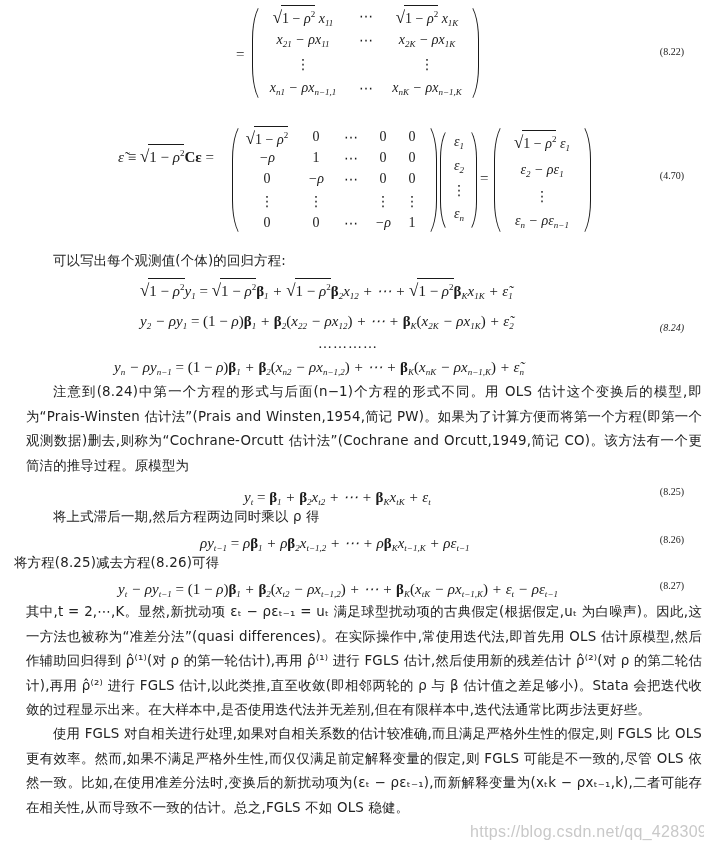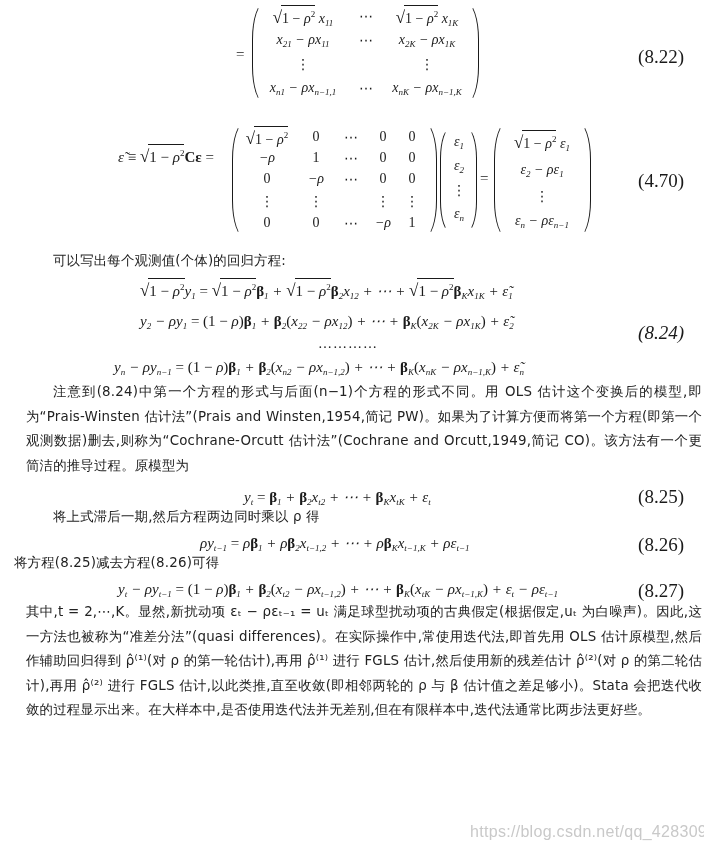"(8.22)" .eqno { font-size: 19px -> 10px }
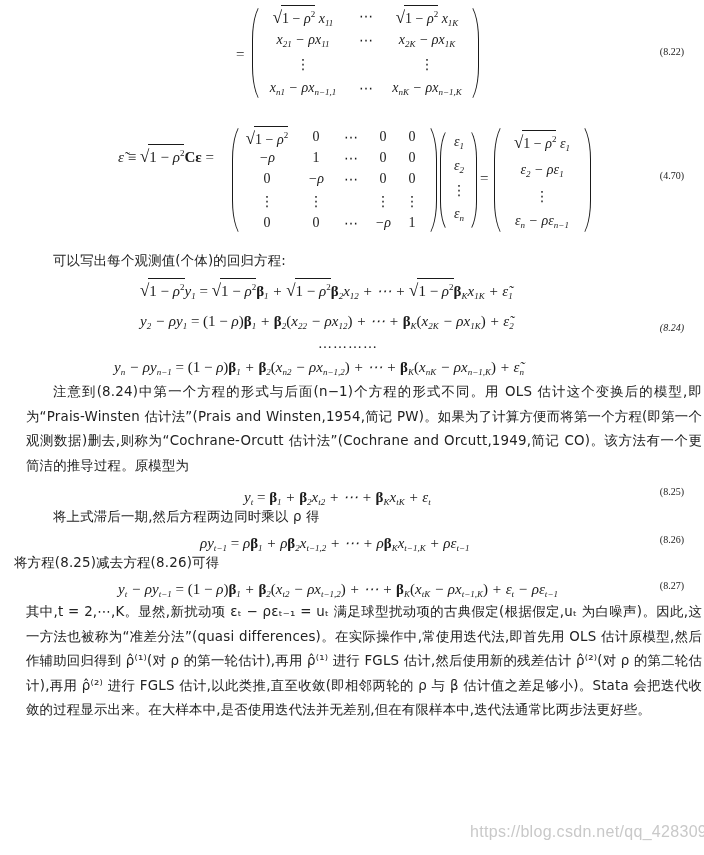"使用 FGLS" div.para { html: none -> <div>使用 FGLS 对自相关进行处理,如果对自相关系数的估计较准确,而且满足严格外生性的假定,则 FGLS 比 OLS 更有效率。然而,如果不满足严格外生性,而仅仅满足前定解释变量的假定,则 FGLS 可能是不一致的,尽管 OLS 依然一致。比如,在使用准差分法时,变换后的新扰动项为(εₜ − ρεₜ₋₁),而新解释变量为(xₜk − ρxₜ₋₁,k),二者可能存在相关性,从而导致不一致的估计。总之,FGLS 不如 OLS 稳健。</div> }
